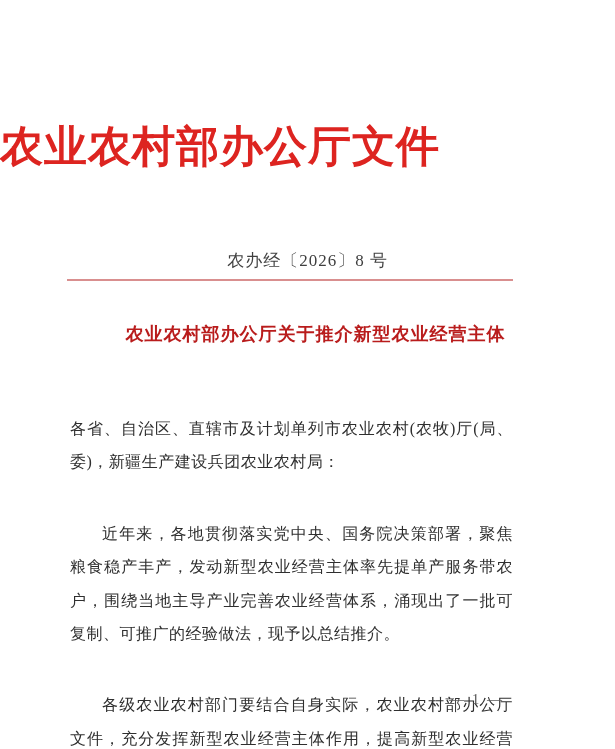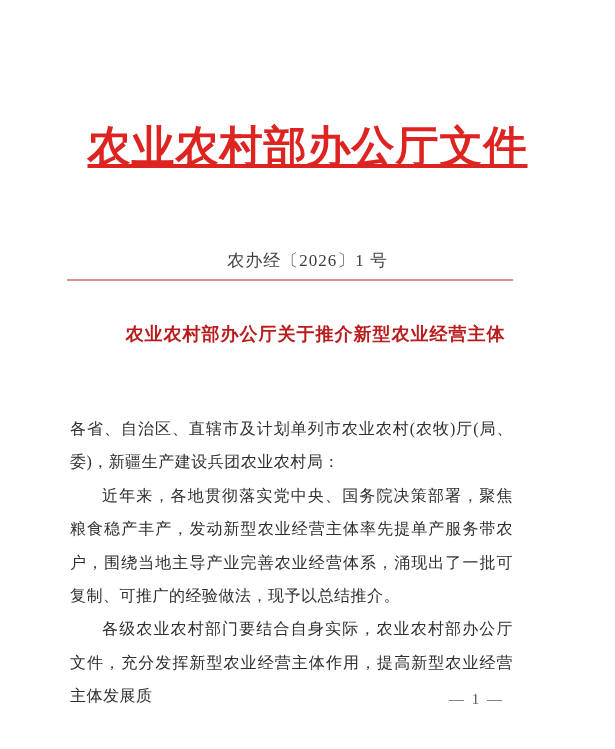"农业农村部办公厅文件" .header-title { text-align: center -> left; text-decoration: underline -> none }
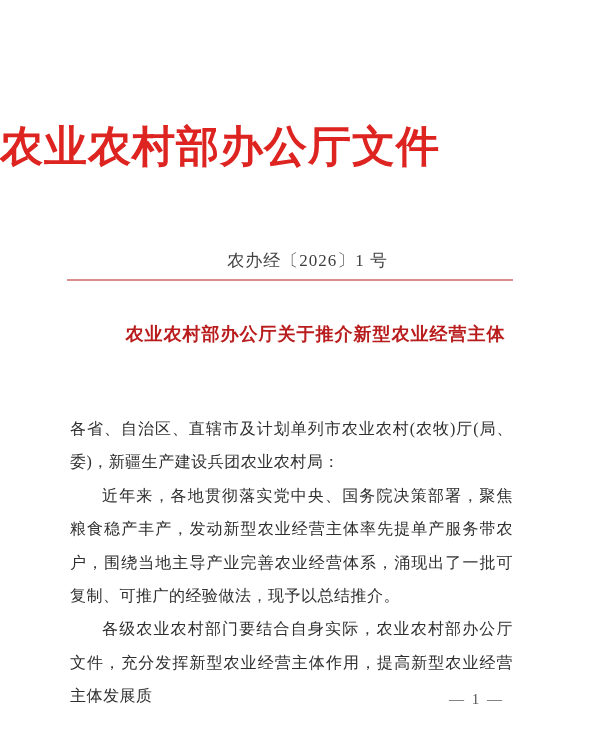"农办经〔2026〕1 号" div.doc-number { text: 1 -> 8 }
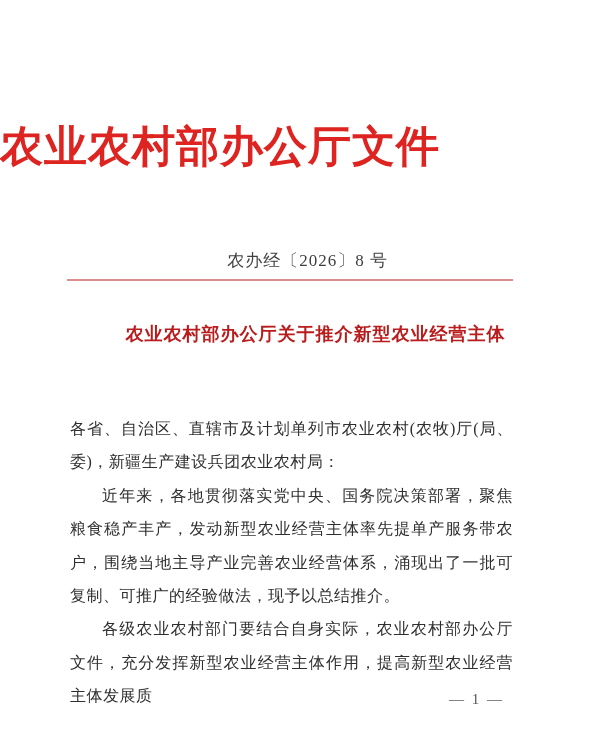"近年来，各地贯彻落实党中央、国务院决策部署，聚焦粮食稳产丰产，发动新型农业经营主" .body-text p.indent { margin-top: none -> 38px }
